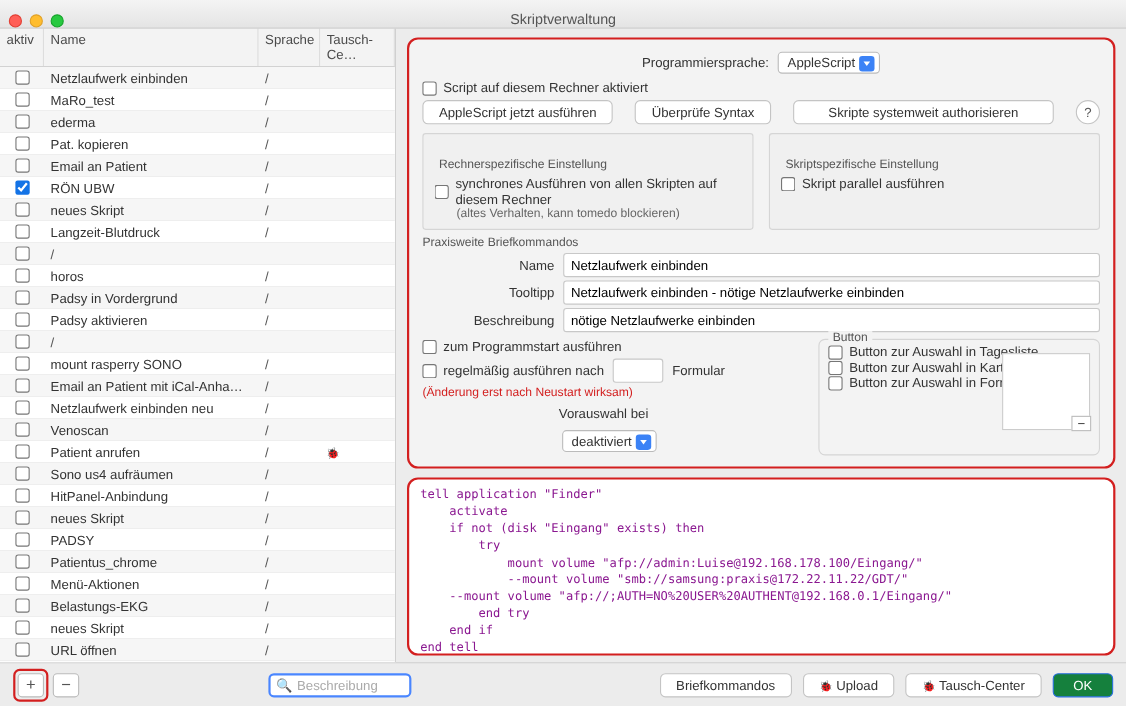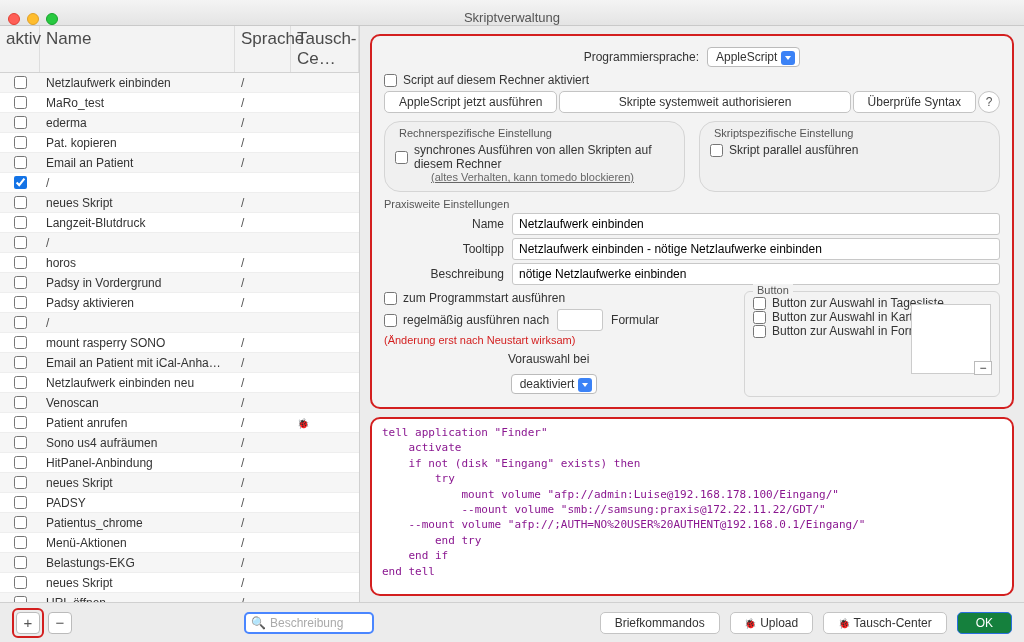"aktiv" .table-header { font-size: 17px -> 12px }
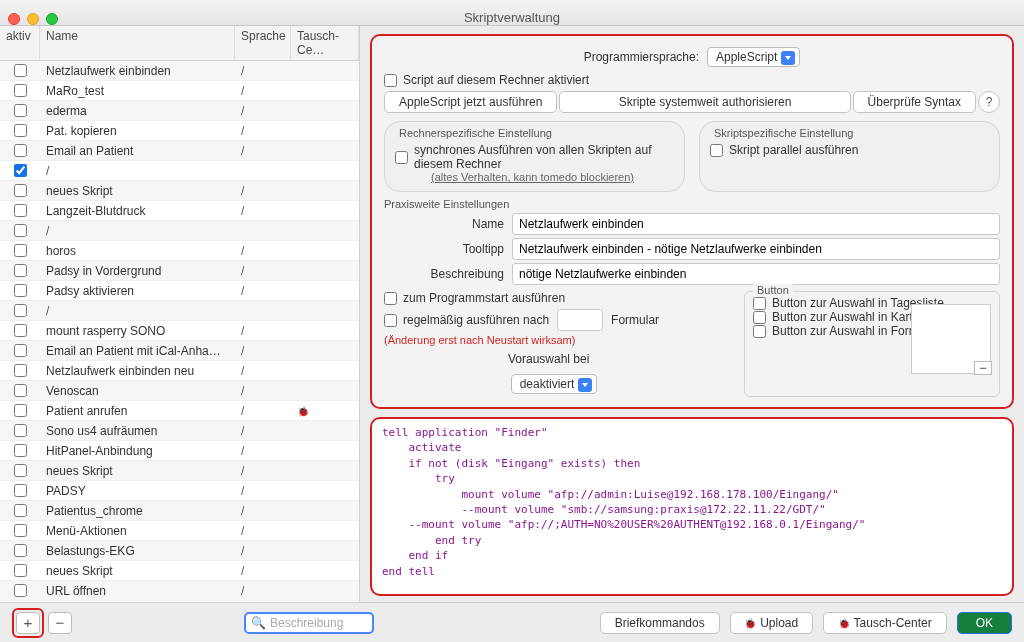"AppleScript jetzt ausführen" .btn-row { gap: 2px -> 20px }
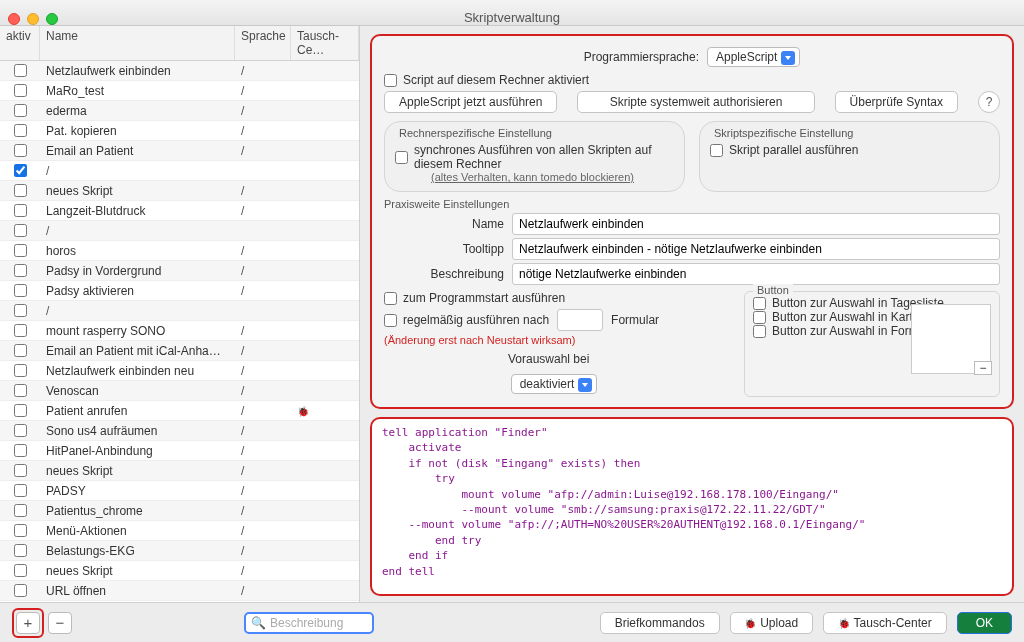"Skripte systemweit authorisieren" button.btn { order: before "Überprüfe Syntax" -> after "Überprüfe Syntax" }
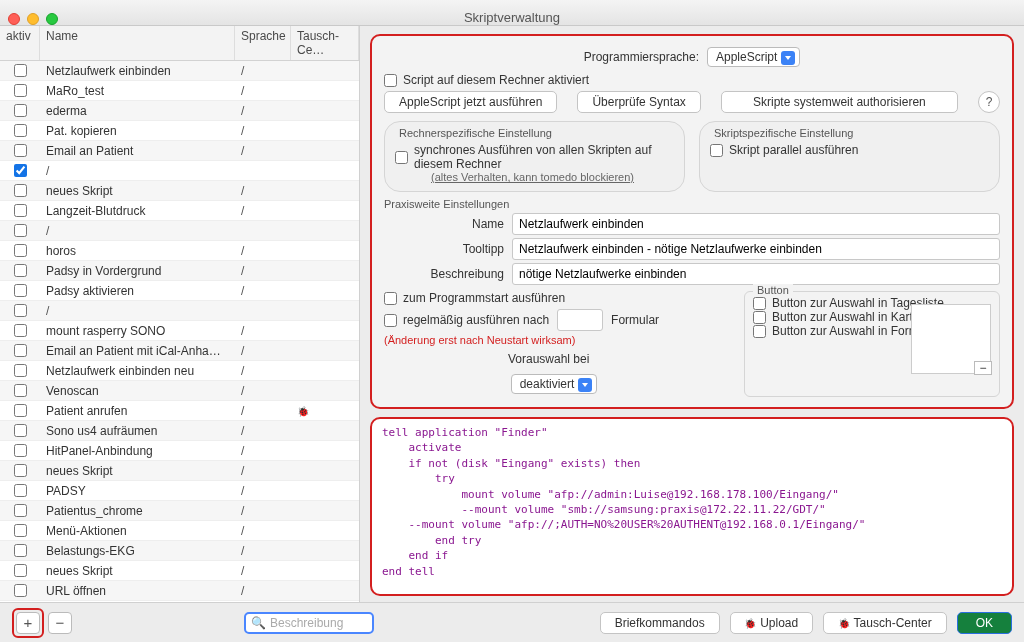"Rechnerspezifische Einstellung" .fieldset { border-radius: 16px -> 3px; padding: 4px 10px 8px 10px -> 20px 10px 8px 10px }
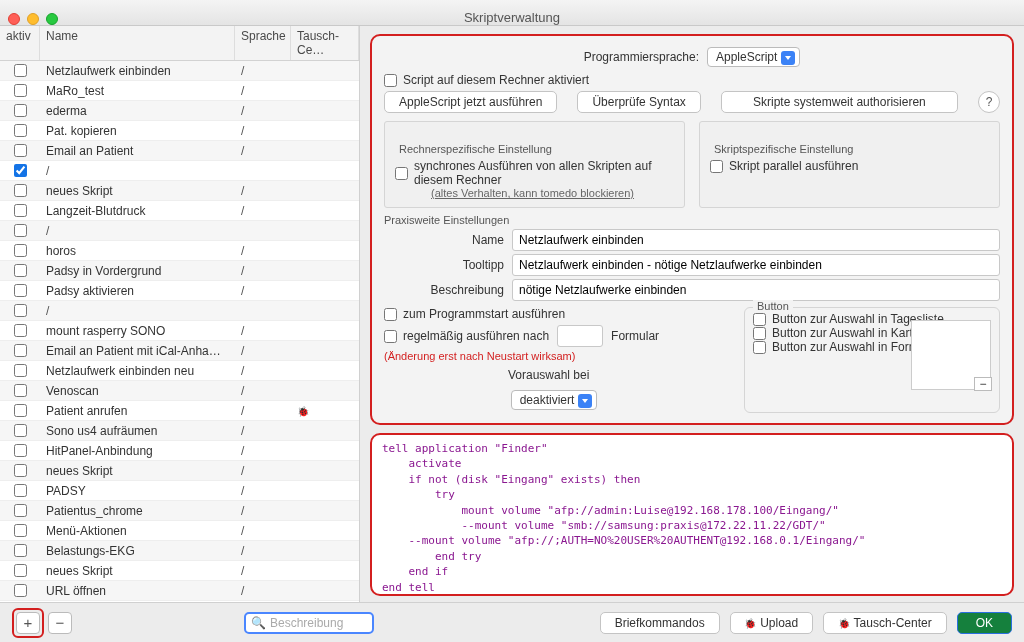"RÖN UBW" div.cell { html: none -> <div>RÖN UBW</div> }
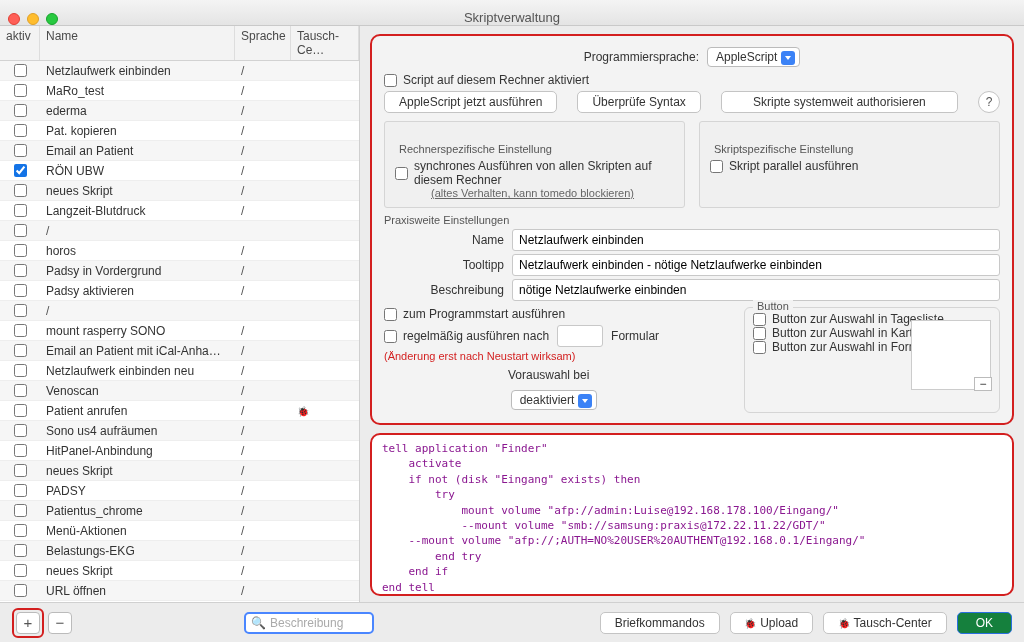"(altes Verhalten, kann tomedo" div.sub { margin-left: 36px -> 20px; text-decoration: underline -> none }
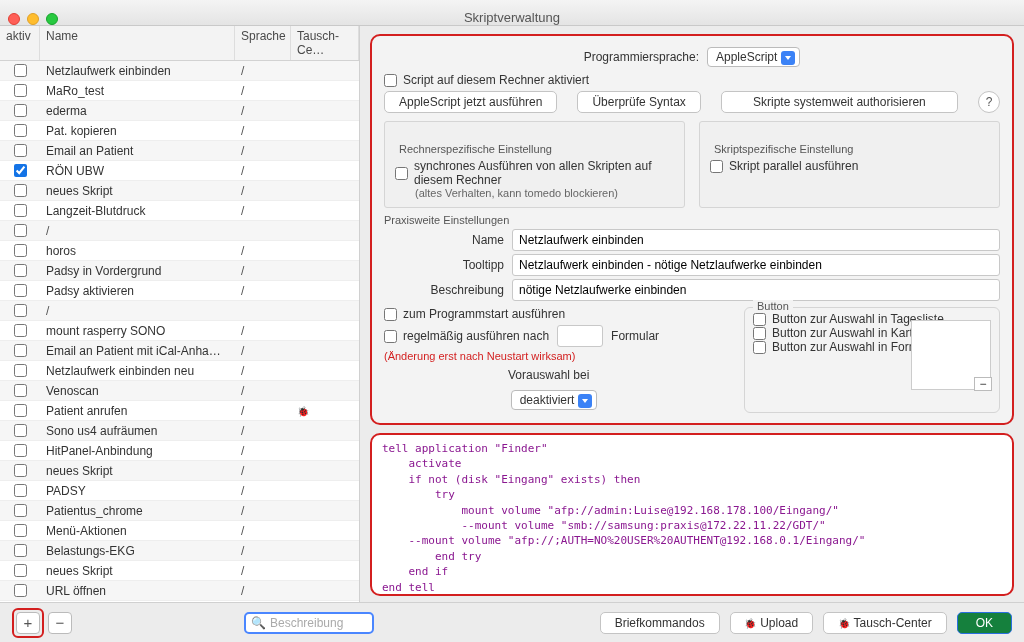"Praxisweite Einstellungen" div.section-title { text: Einstellungen -> Briefkommandos }
